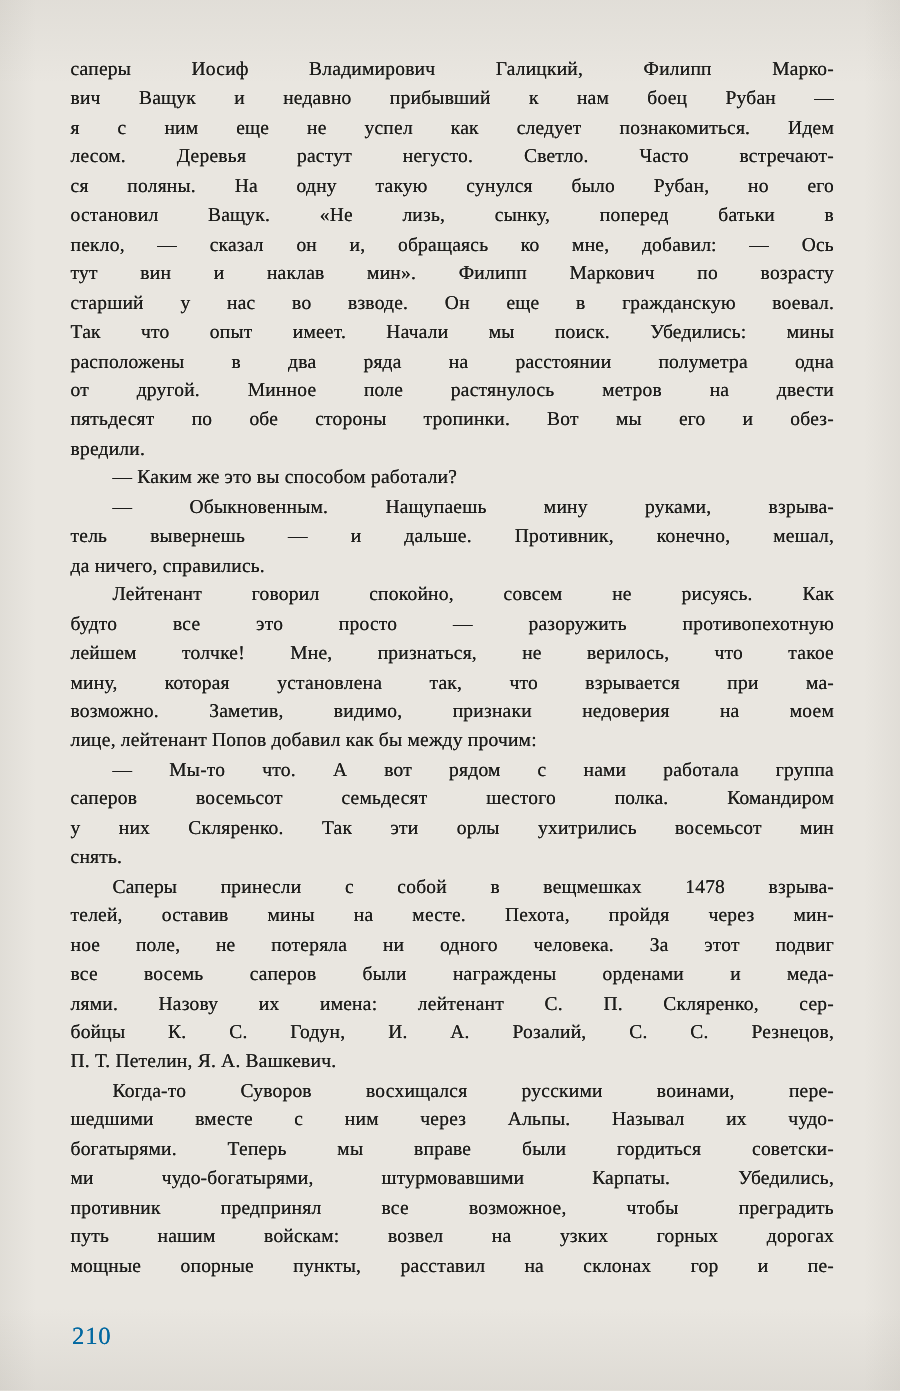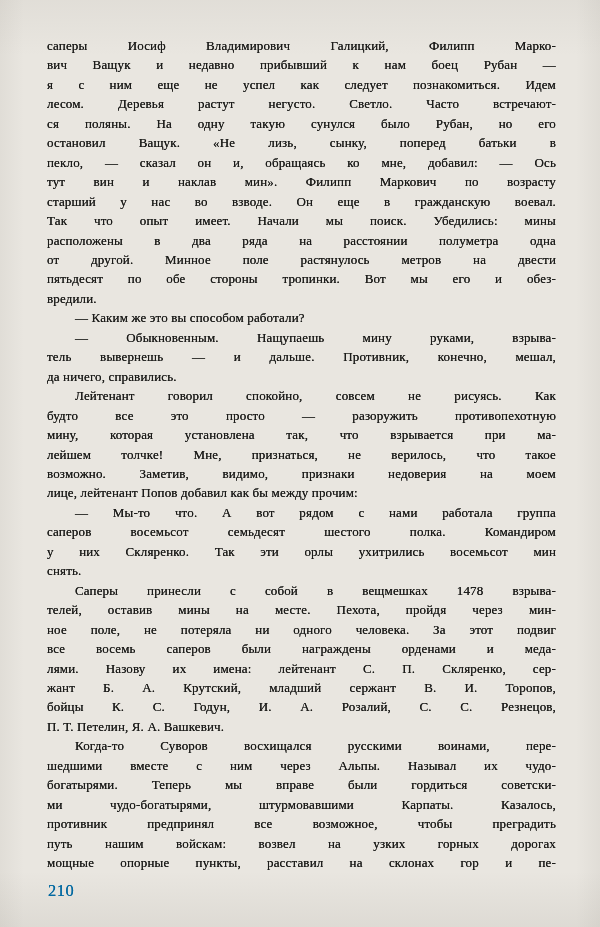"мину, которая установлена так, что" div.line { order: before "лейшем толчке! Мне, признаться, не" -> after "лейшем толчке! Мне, признаться, не" }
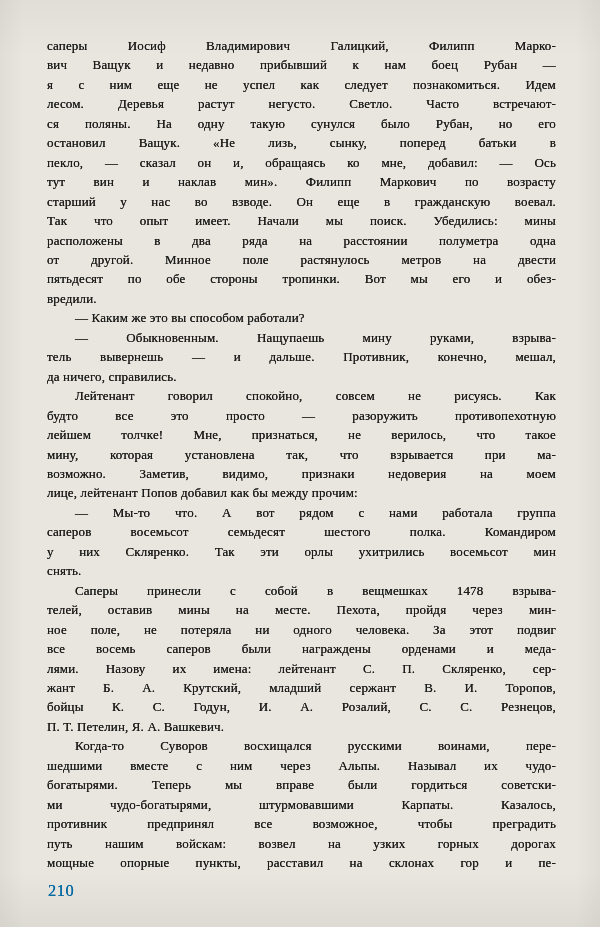"жант Б. А. Крутский, младший" div.line { html: <div>жант Б. А. Крутский, младший сержант В. И. Торопов,</div> -> none }
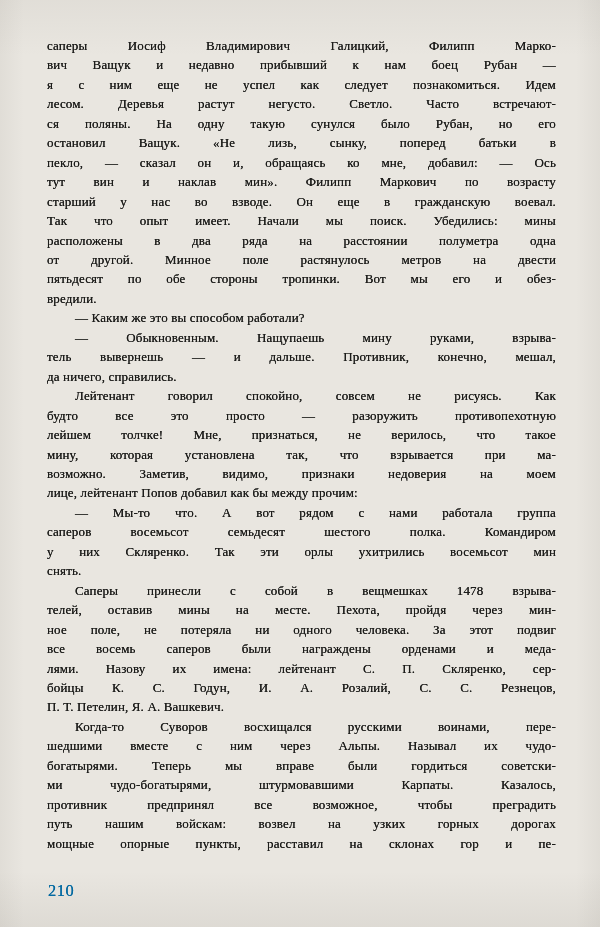"ми чудо-богатырями, штурмовавшими" div.line { text: Казалось -> Убедились }
